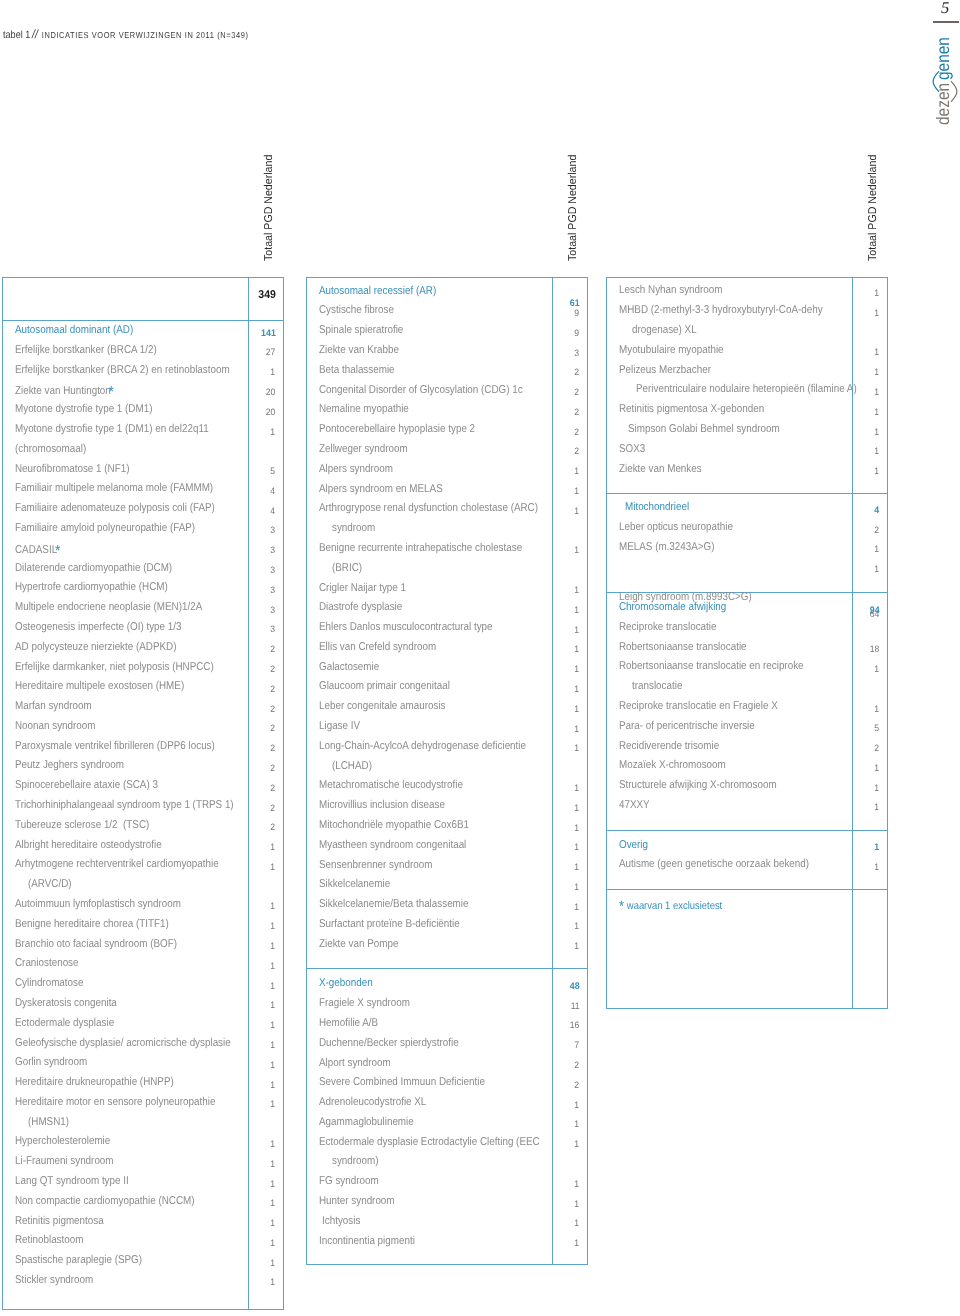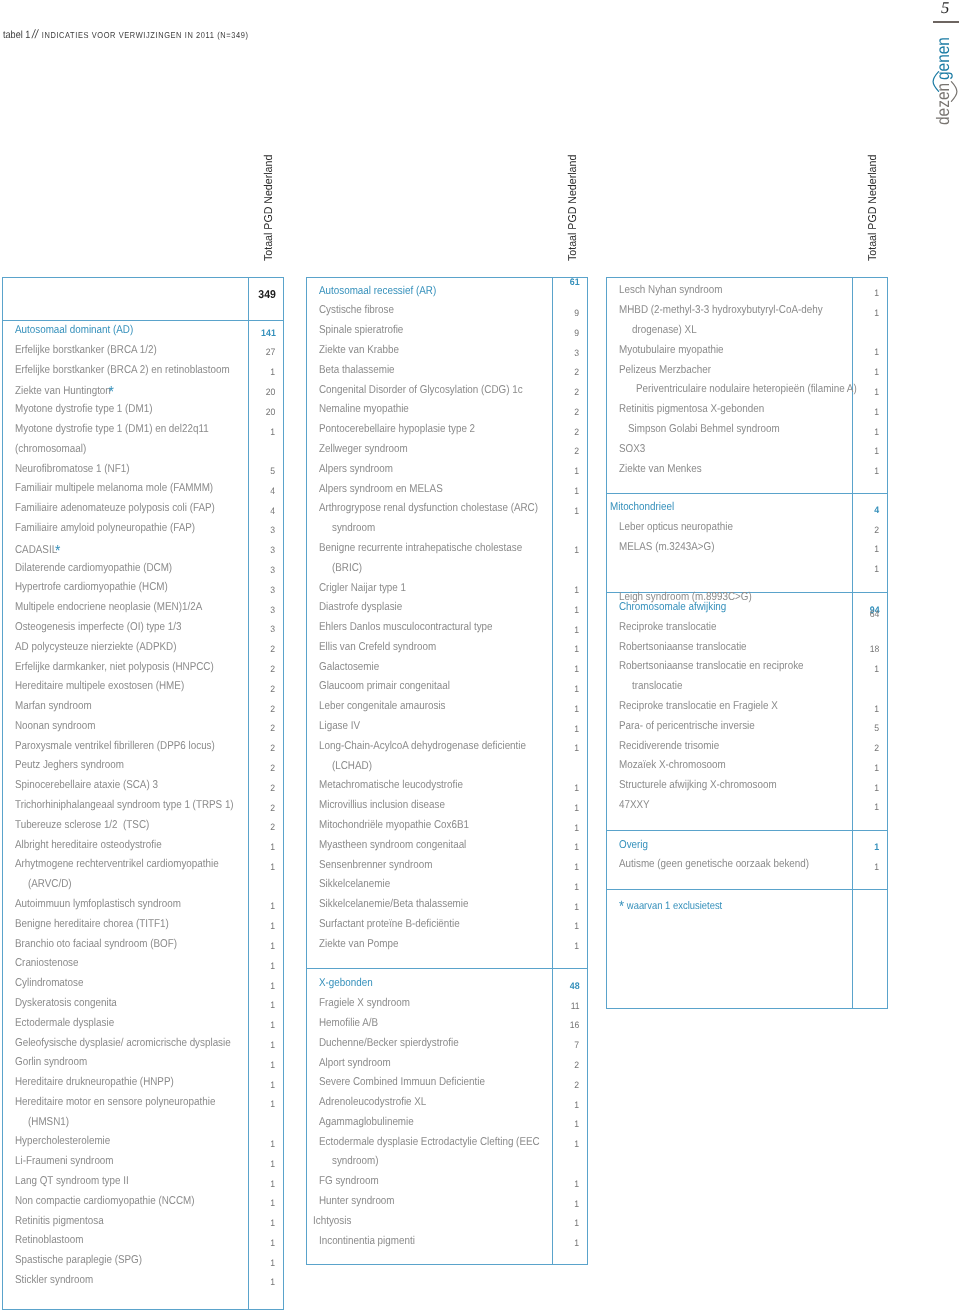"61" div.vl { top: 274px -> 295px }
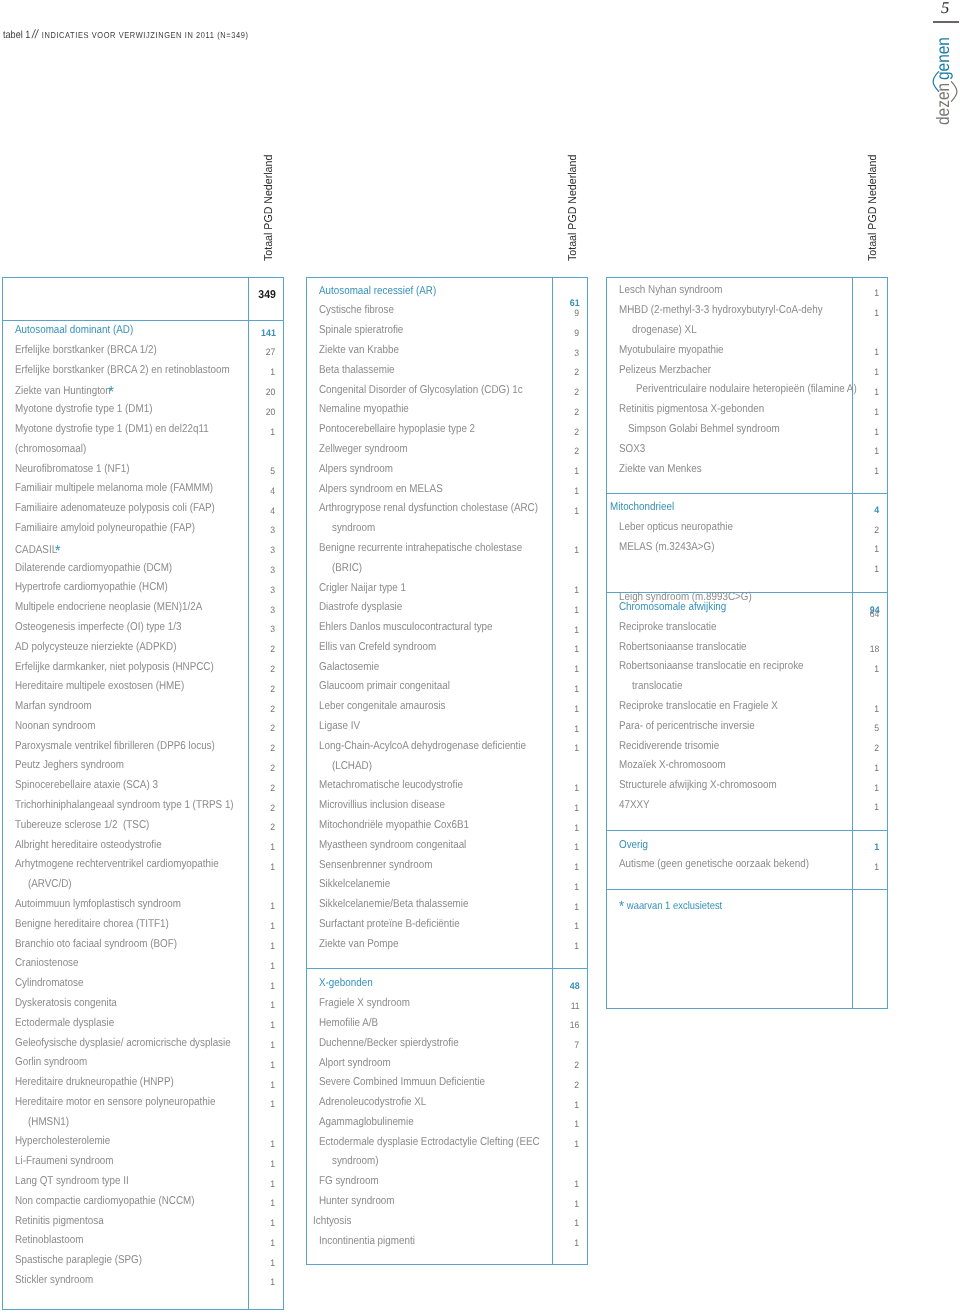"Mitochondrieel" div.ln { left: 4px -> 19px }
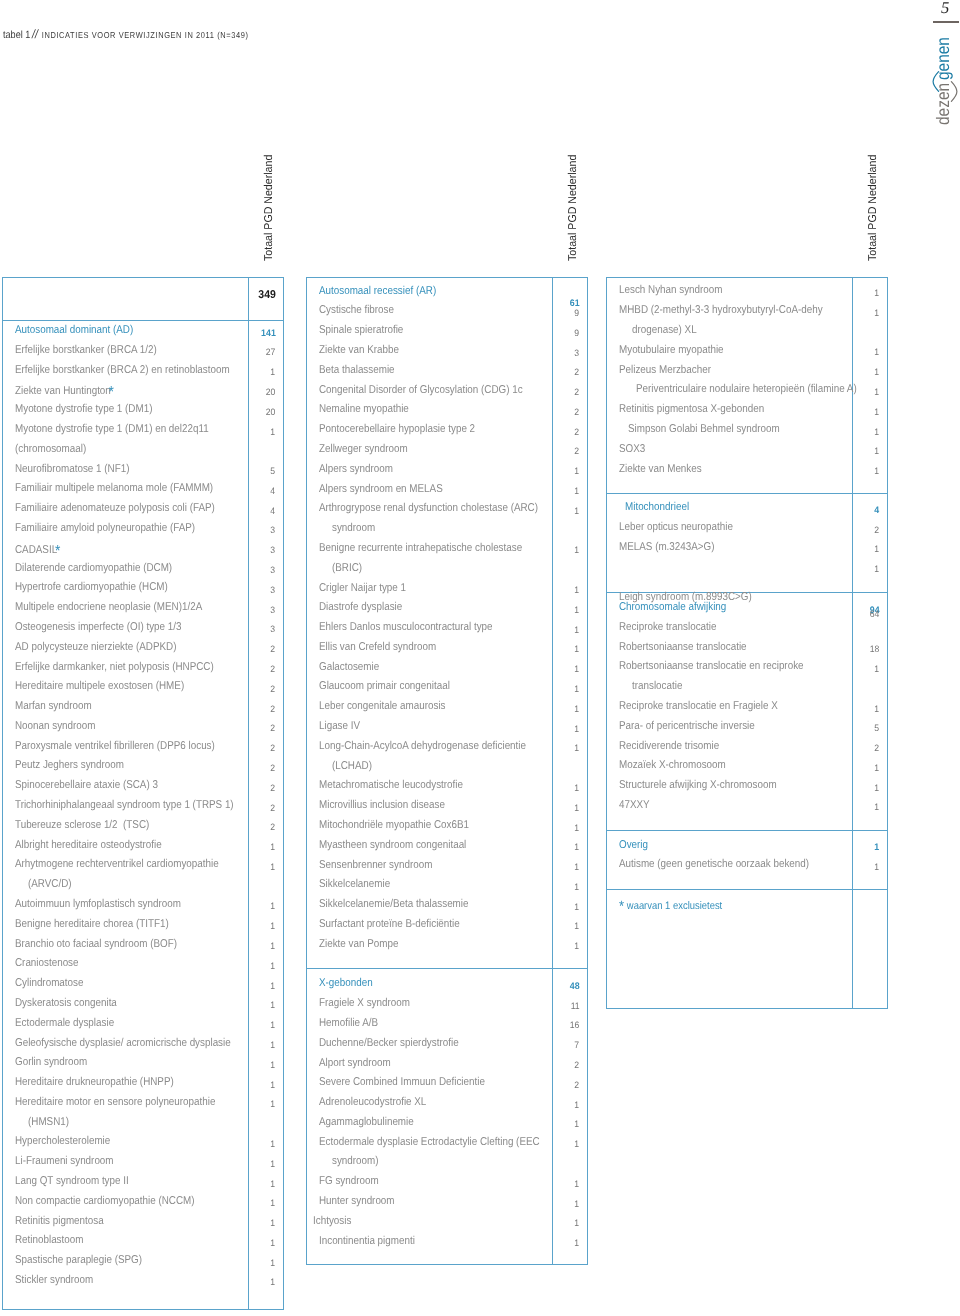"Ichtyosis" div.ln { left: 7px -> 16px }
